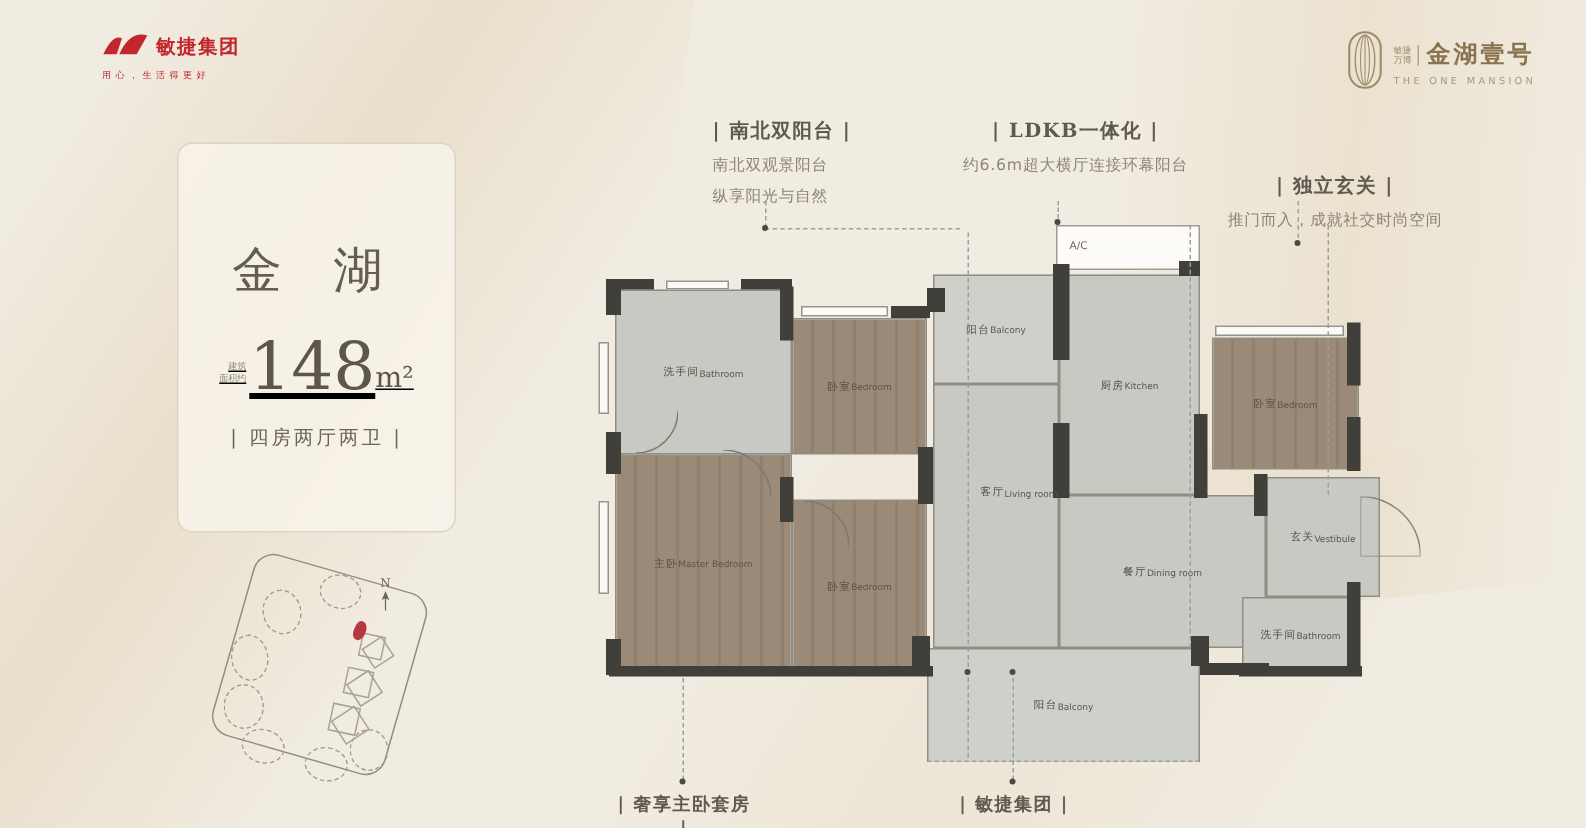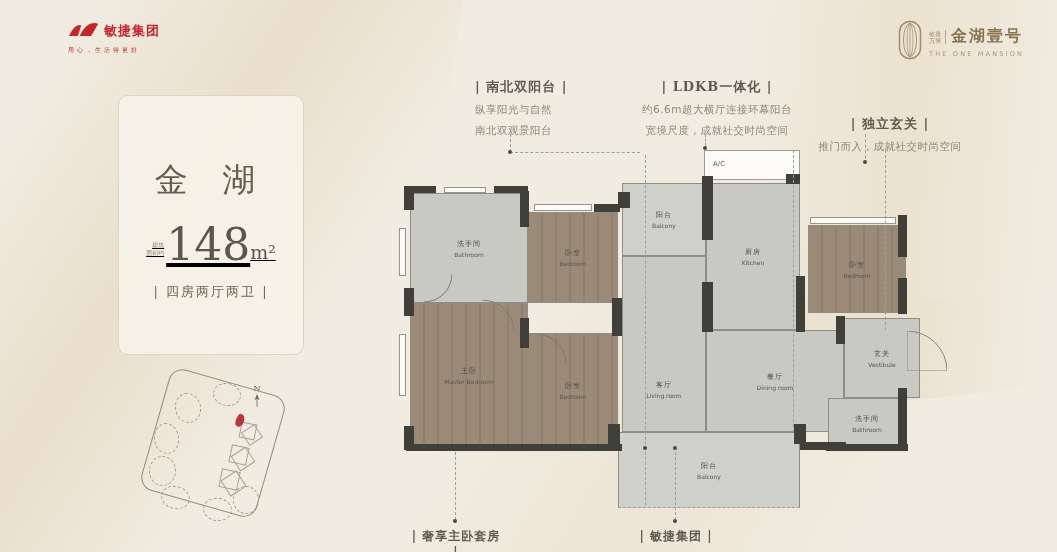"纵享阳光与自然" div.co-line { order: before "南北双观景阳台" -> after "南北双观景阳台" }
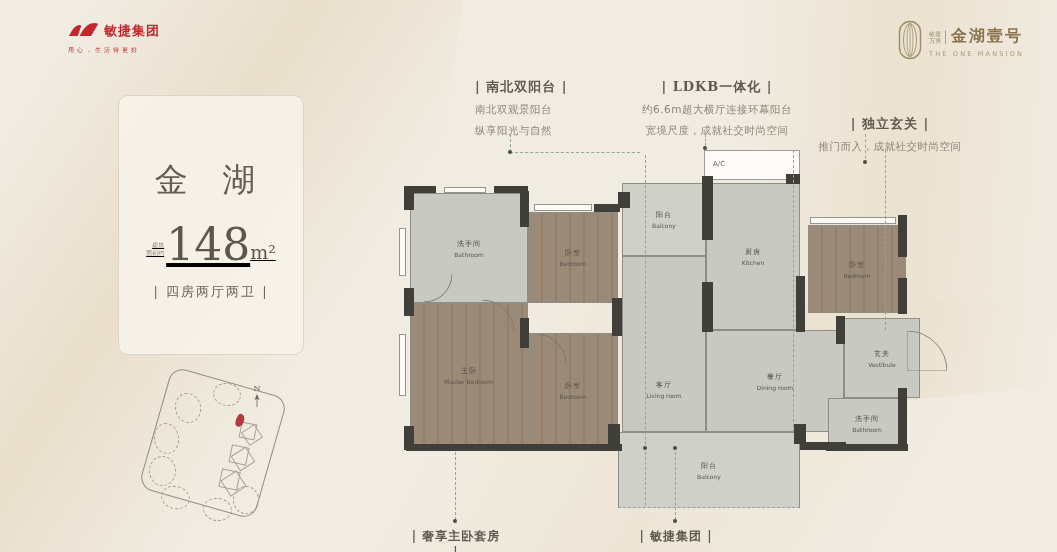"宽境尺度，成就社交时尚空间" div.co-line { html: <div>宽境尺度，成就社交时尚空间</div> -> none }
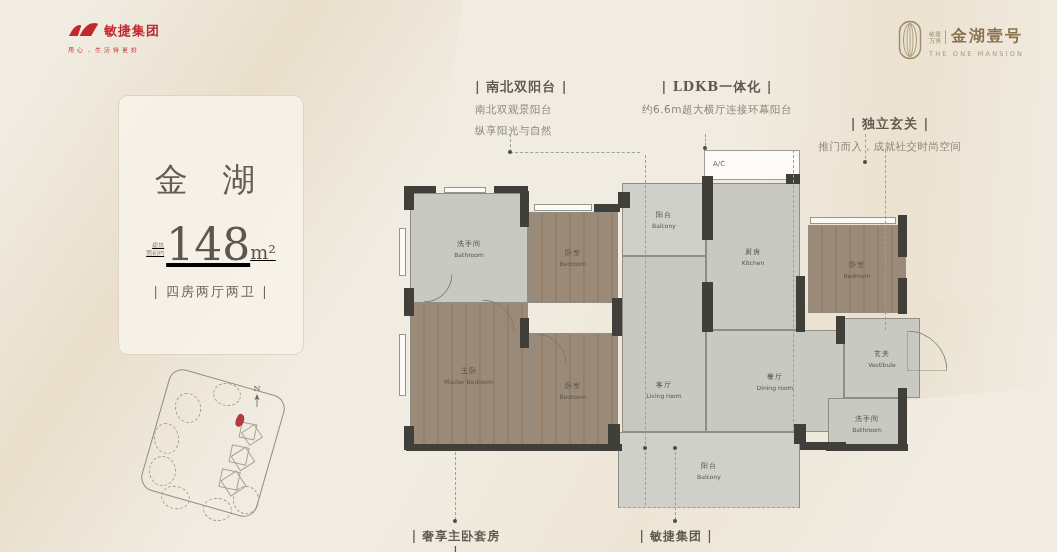"阳台" .rlabel { flex-direction: column -> row }
